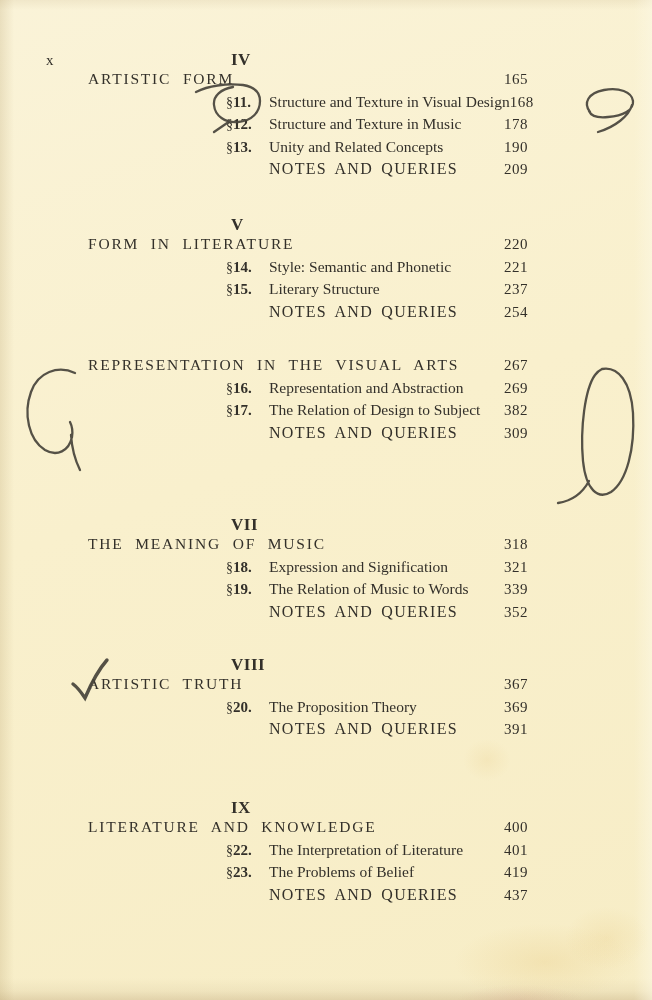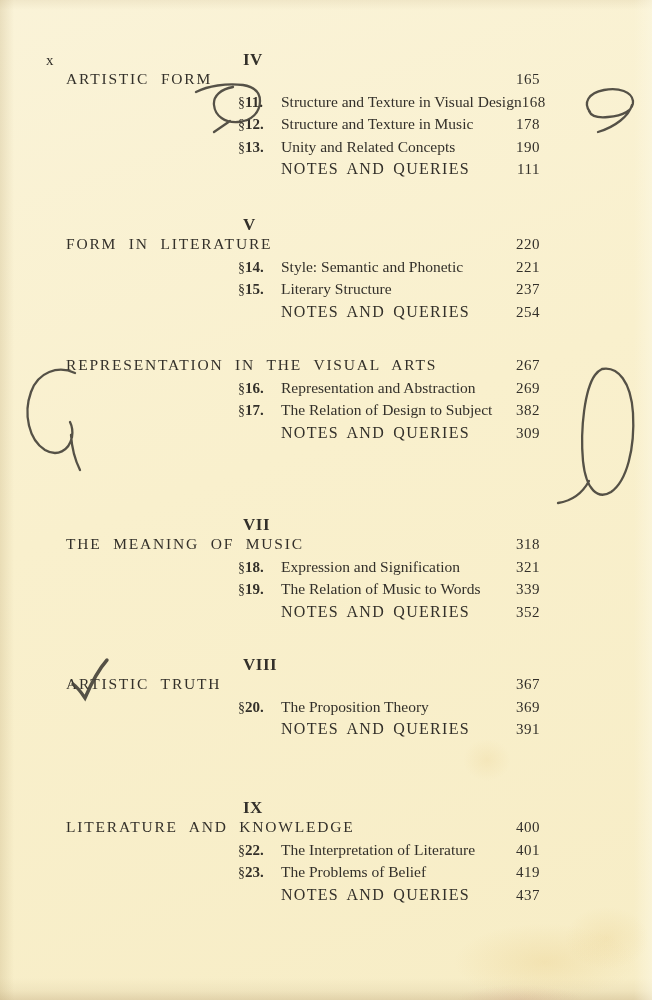"IV" .section { left: 16px -> 4px }
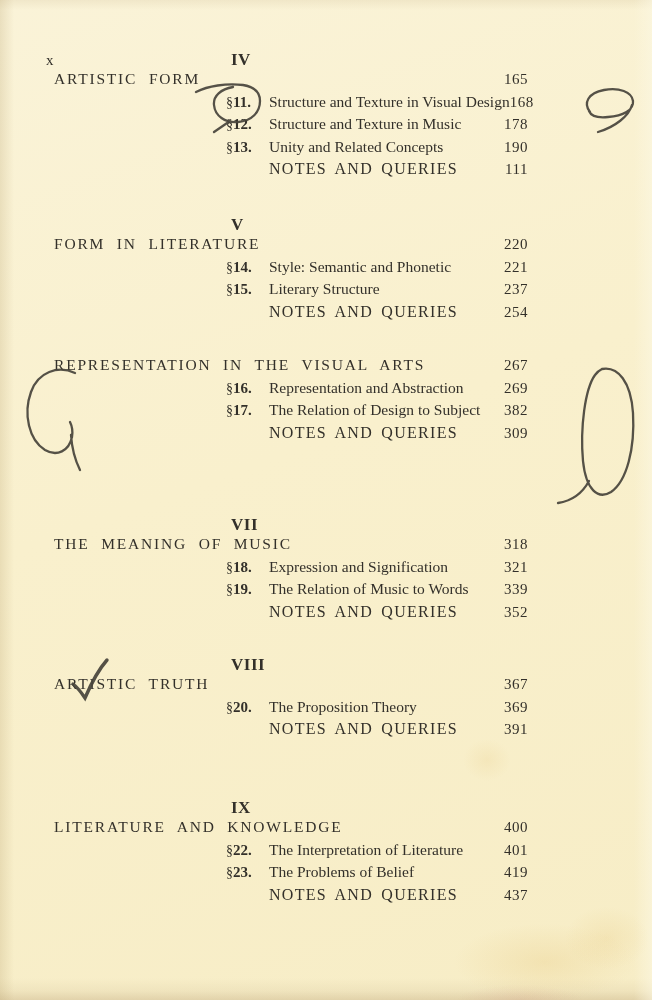"ARTISTIC FORM" .sec-title { margin-left: 50px -> 84px }
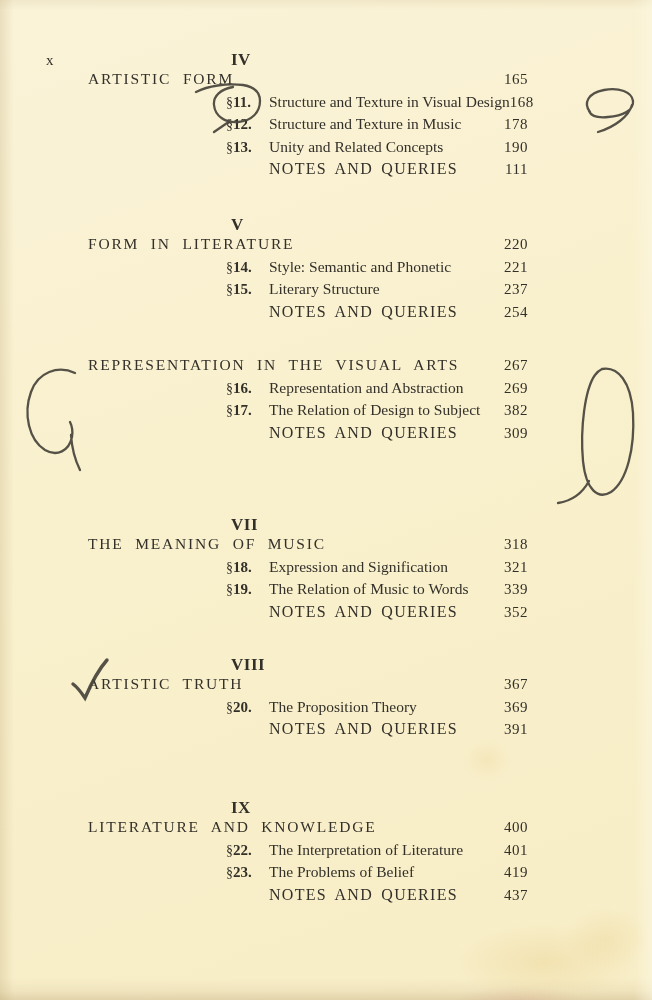"111" span.pgnum { text: 111 -> 209 }
